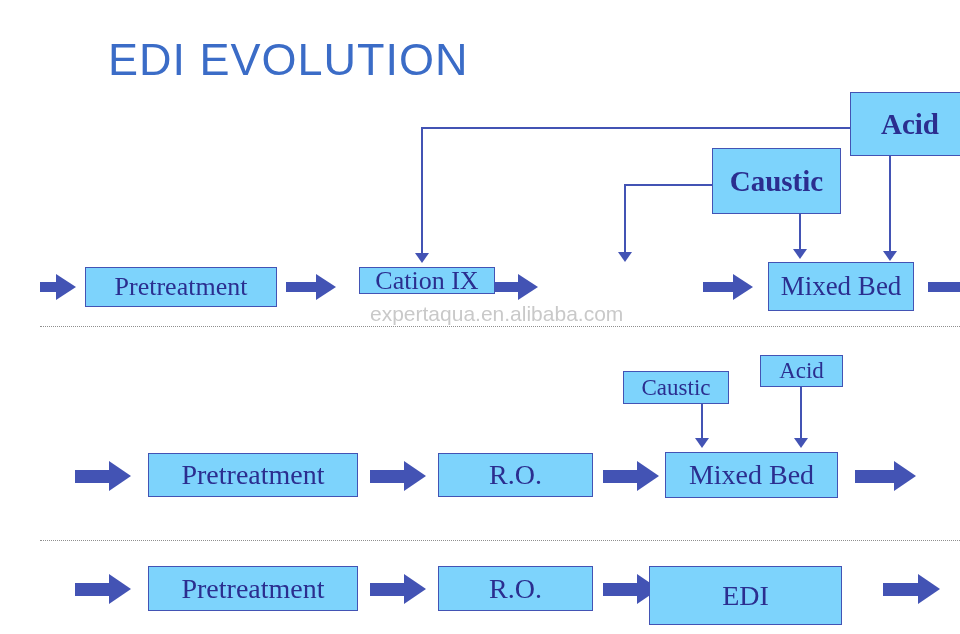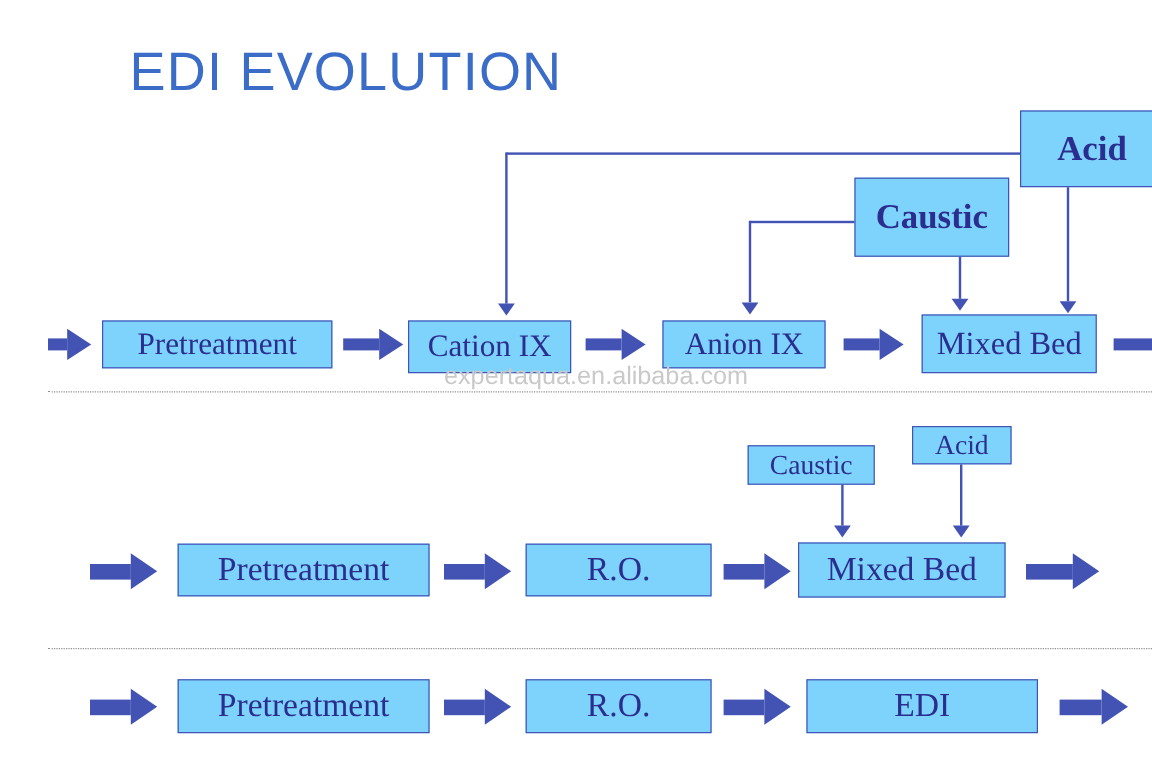"Cation IX" div.box { height: 44px -> 27px; left: 300px -> 319px }
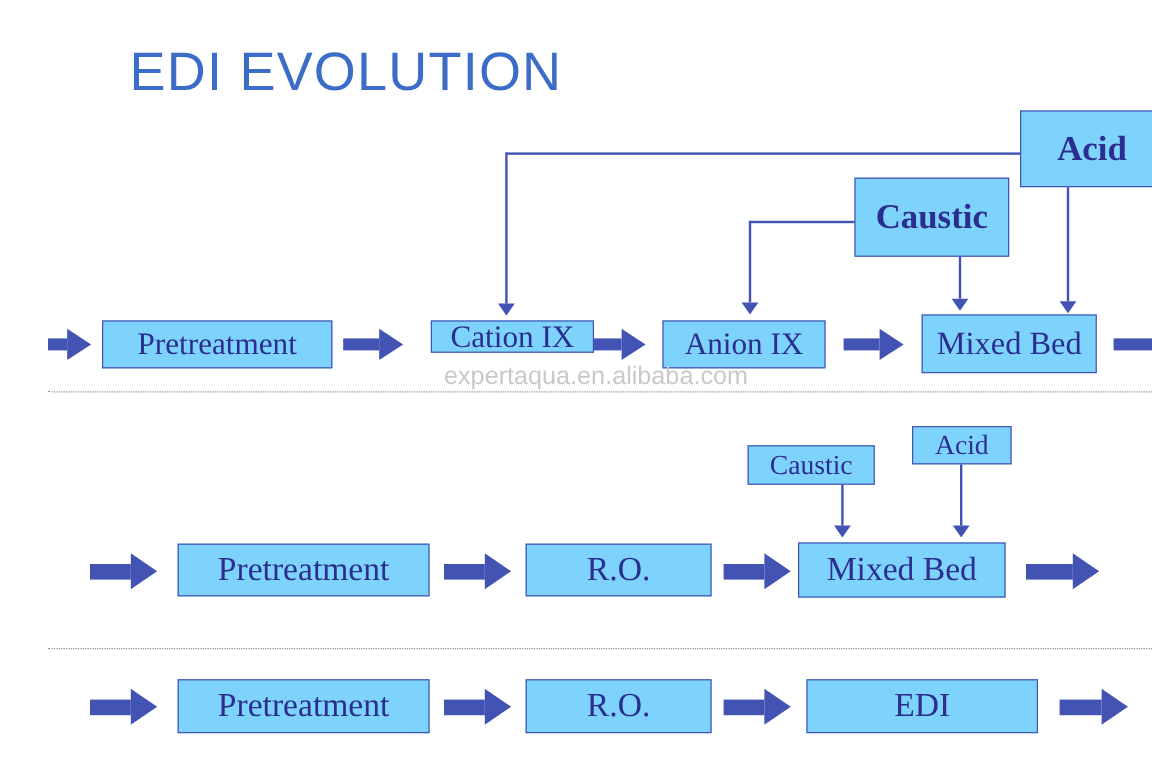"Anion IX" div.box { html: <div>Anion IX</div> -> none }
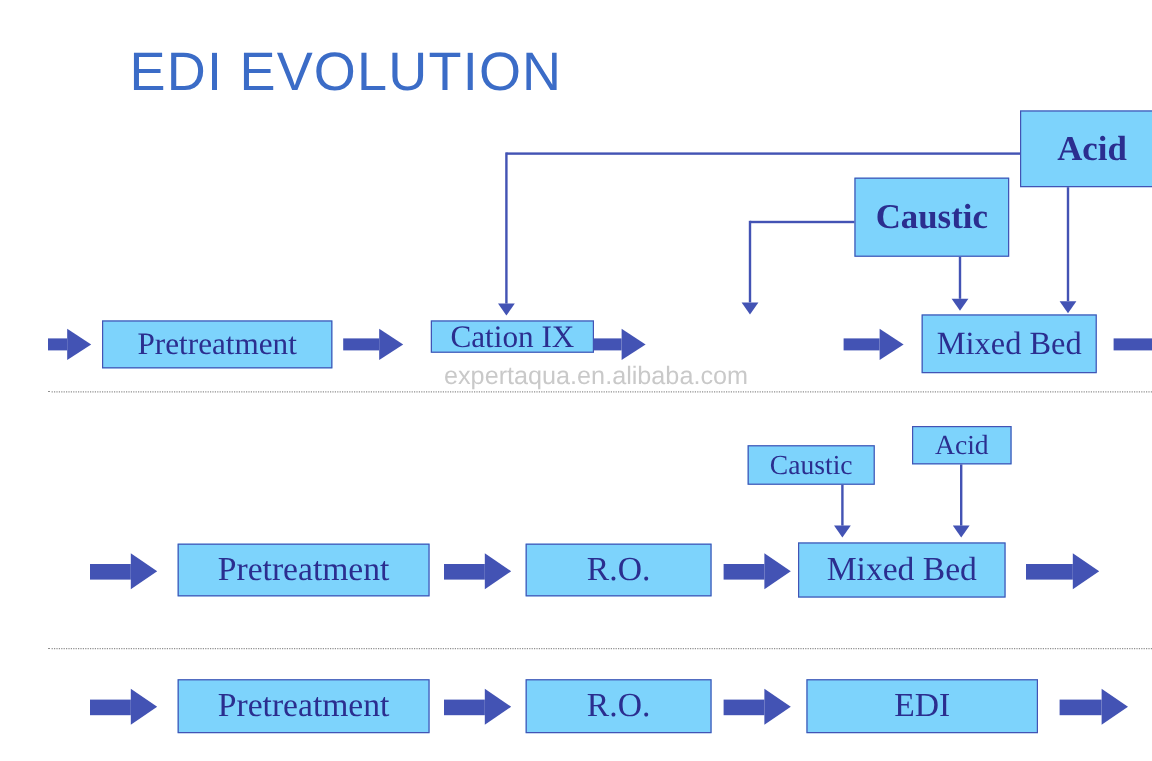"EDI" div.box { height: 45px -> 59px; left: 632px -> 609px }
